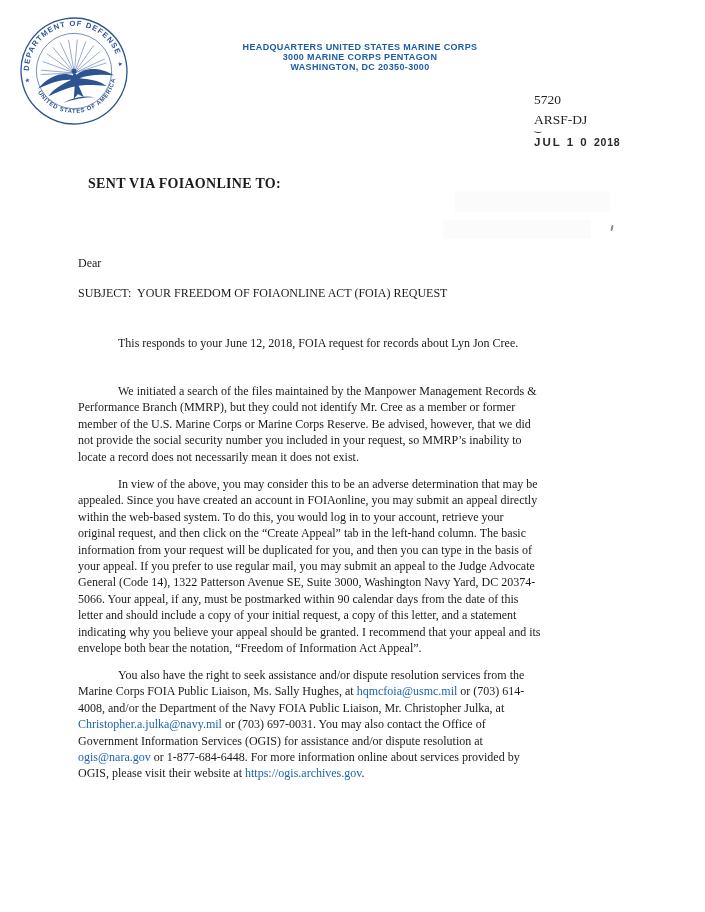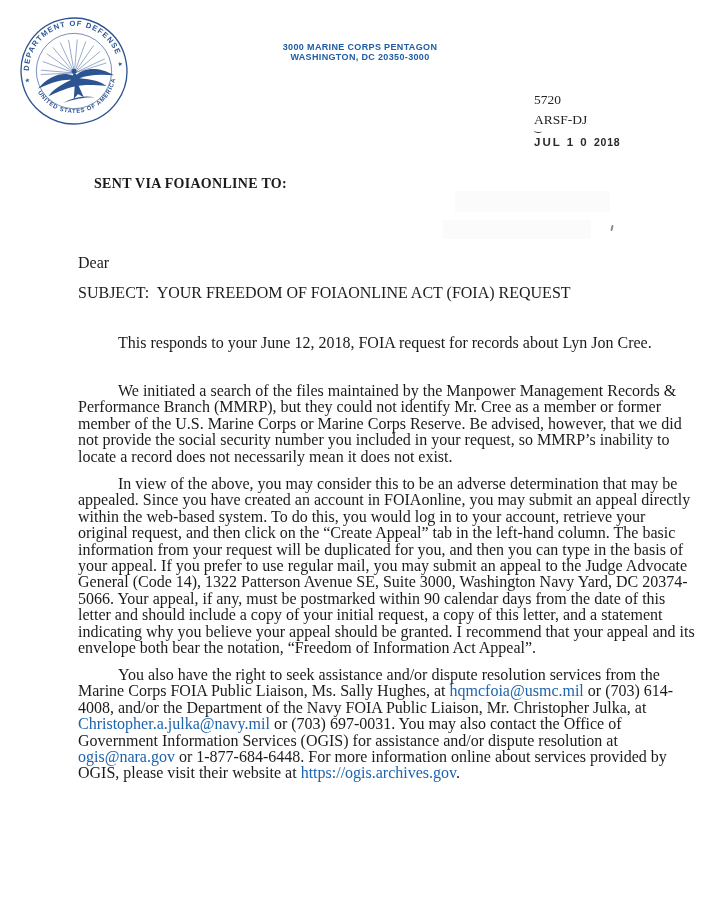"HEADQUARTERS UNITED STATES MARINE CORPS" div.lh-sub { html: none -> <div>HEADQUARTERS UNITED STATES MARINE CORPS</div> }
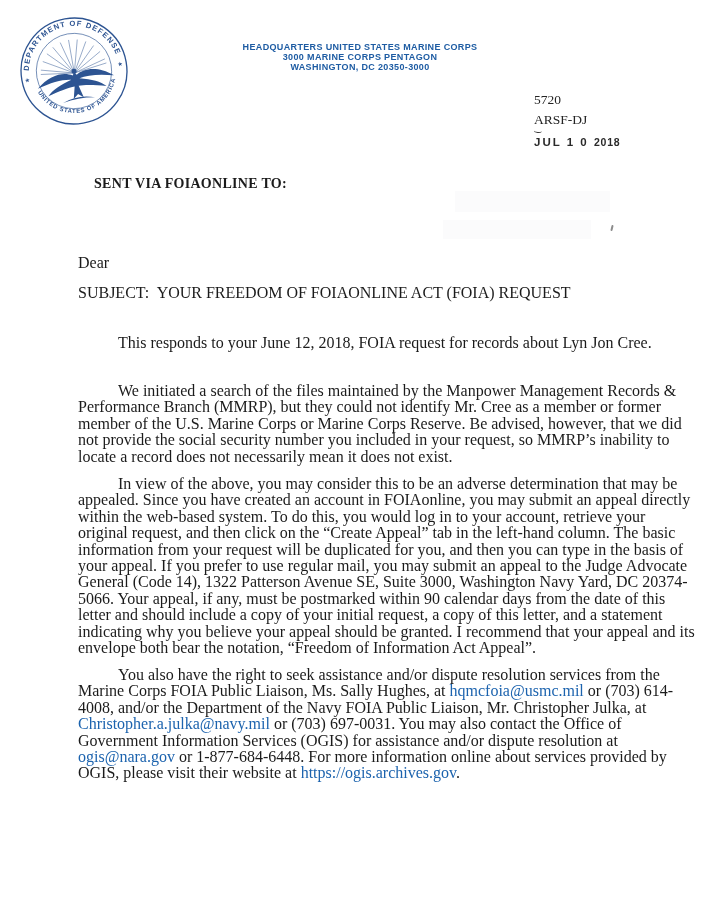"SENT VIA FOIAONLINE TO:" .sent { left: 94px -> 88px }
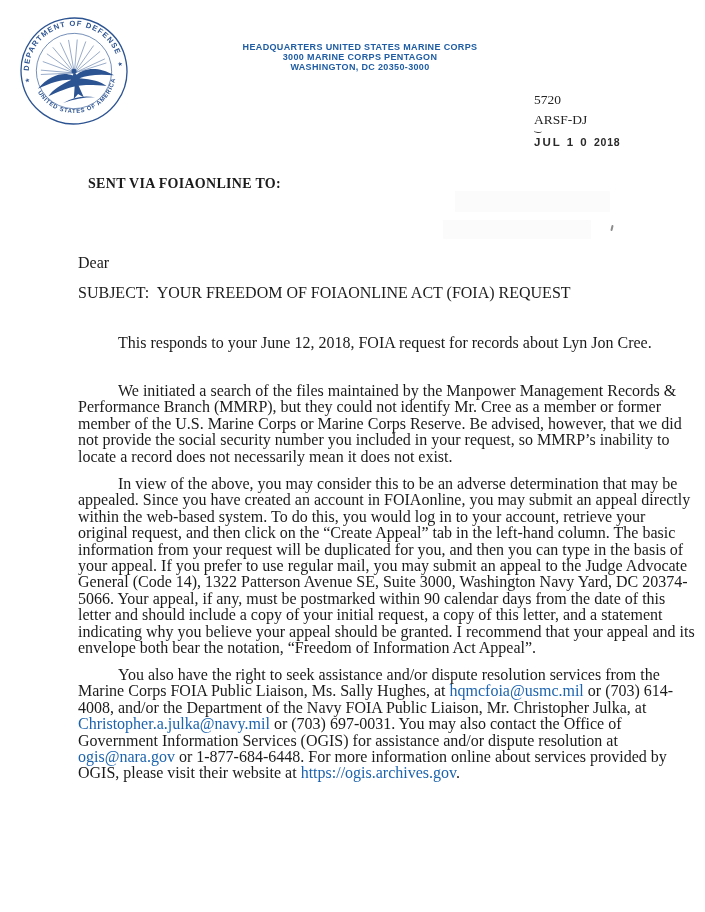"Dear" .bodytext { font-size: 16px -> 12px }
